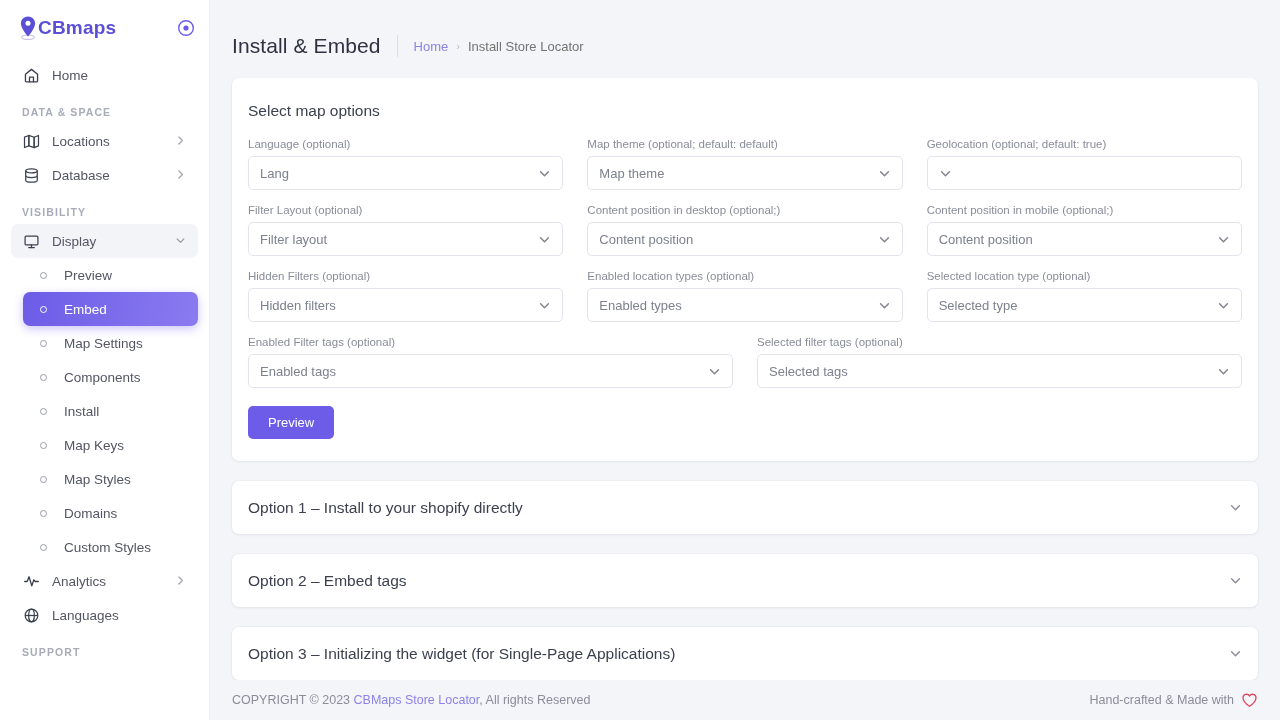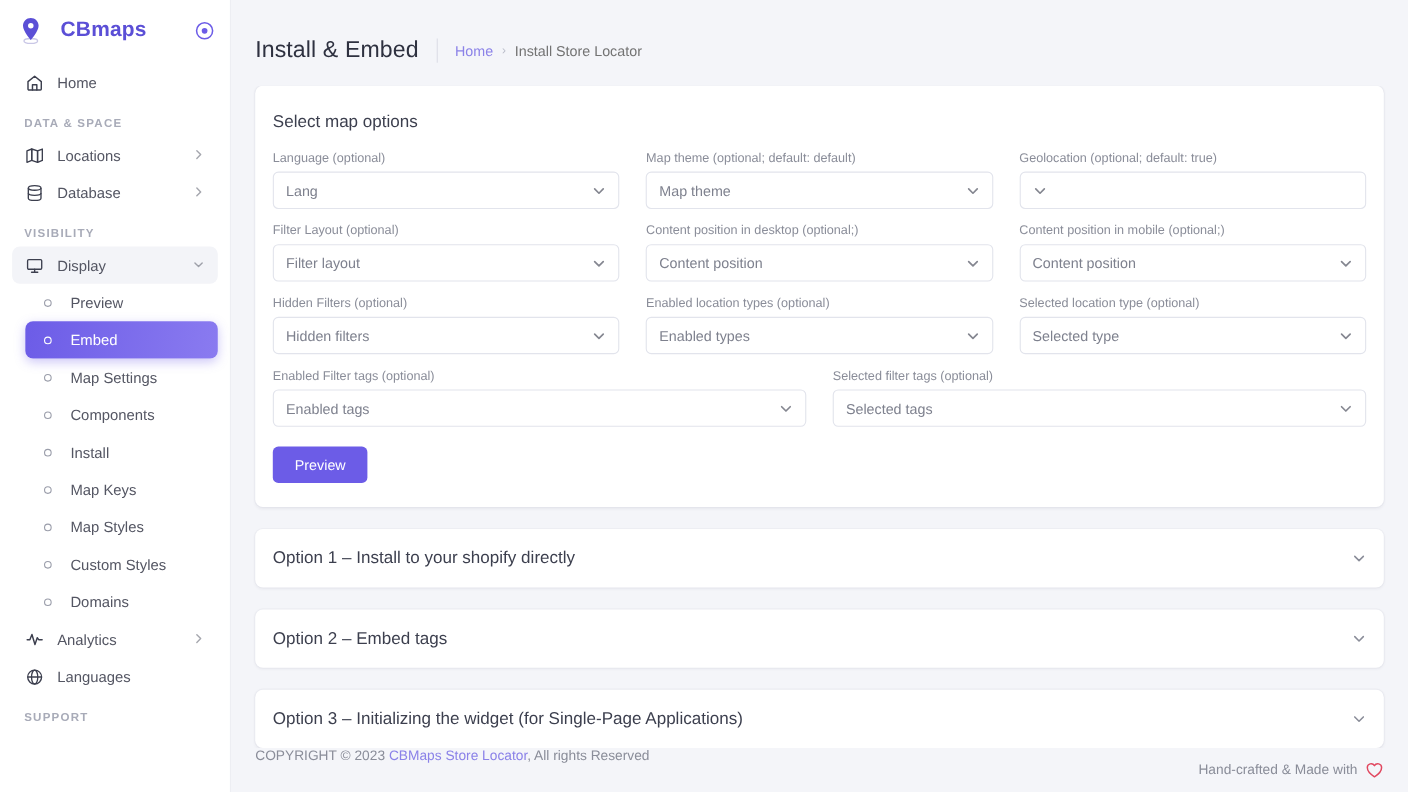"CBmaps" .brand { gap: 17px -> 0 }
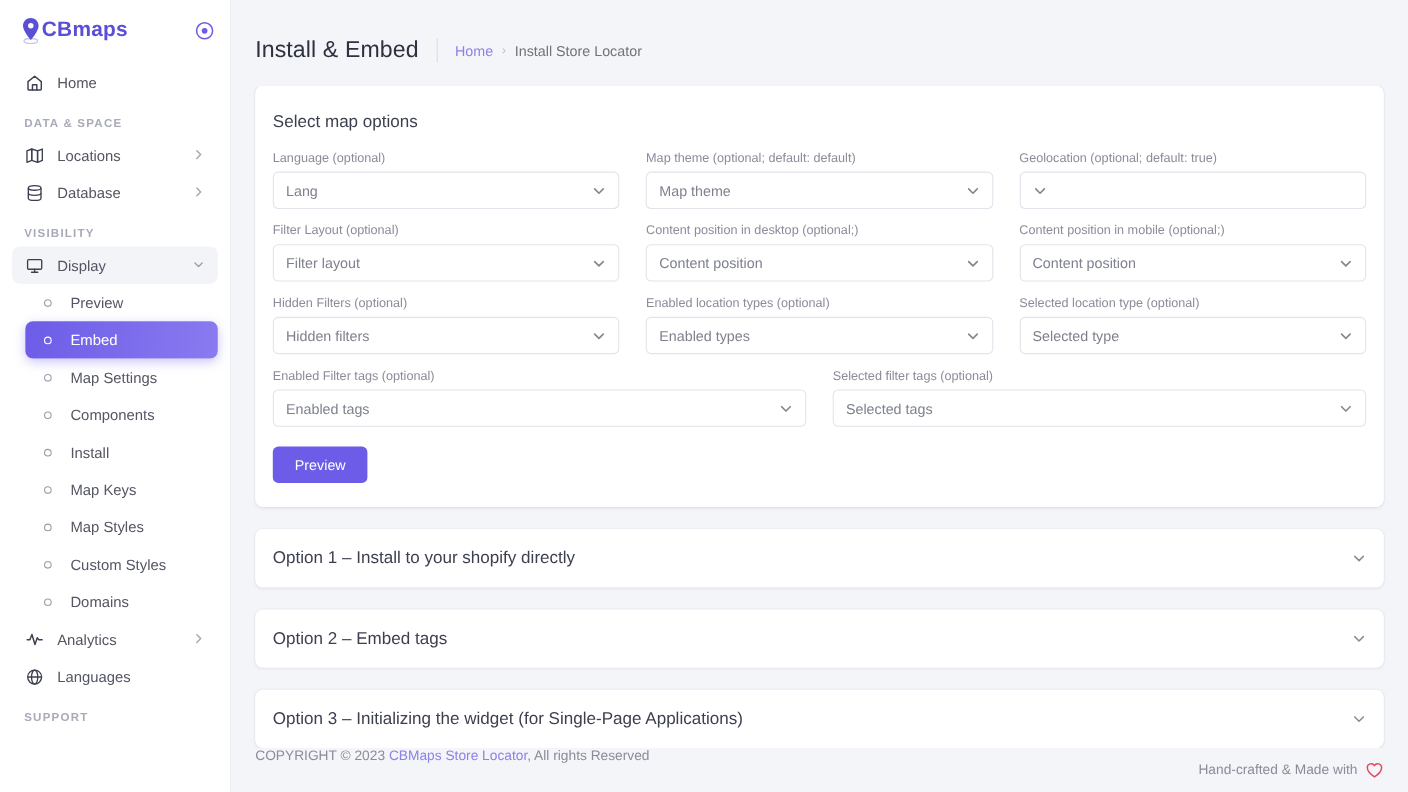"Custom Styles" div.nav-item { order: before "Domains" -> after "Domains" }
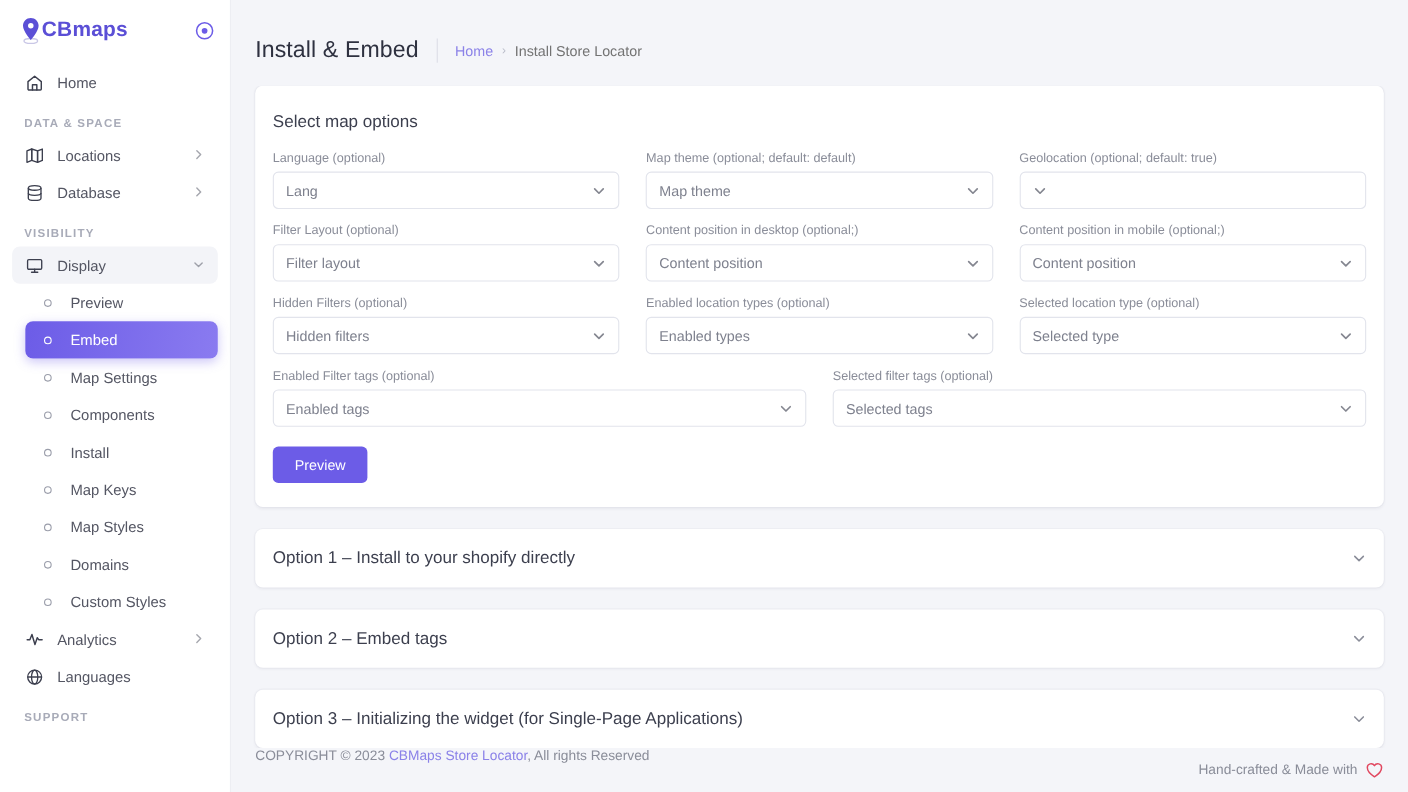"COPYRIGHT © 2023 CBMaps Store" .footer { align-items: none -> center }
